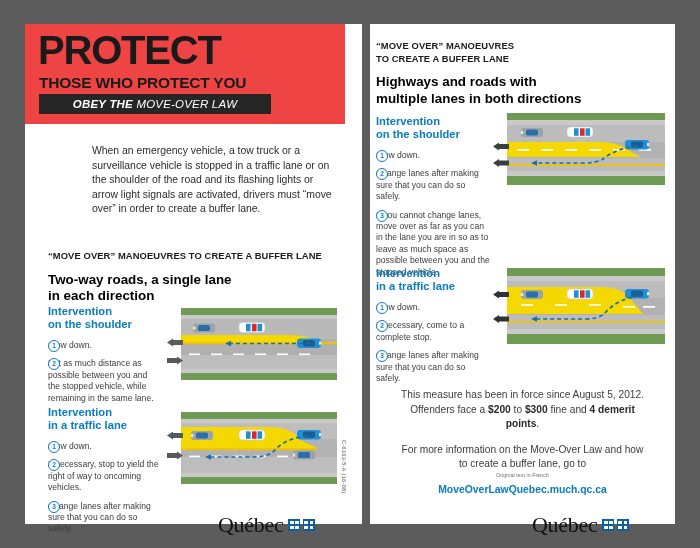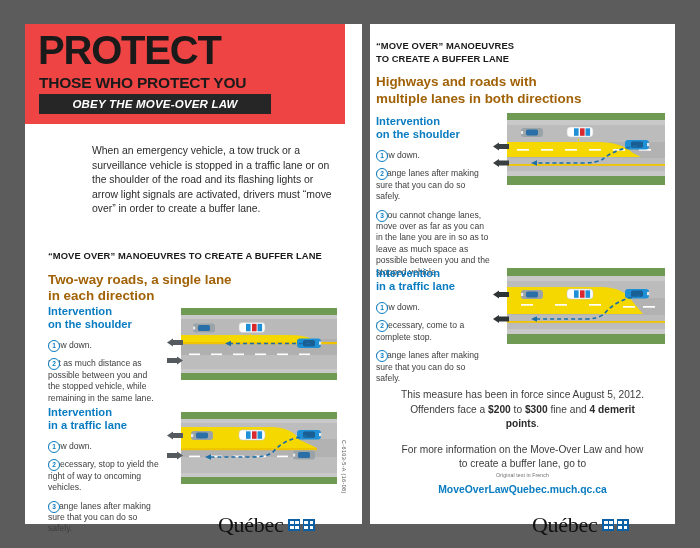"Highways and roads with" .sect-title { color: #a16207 -> #000000 }
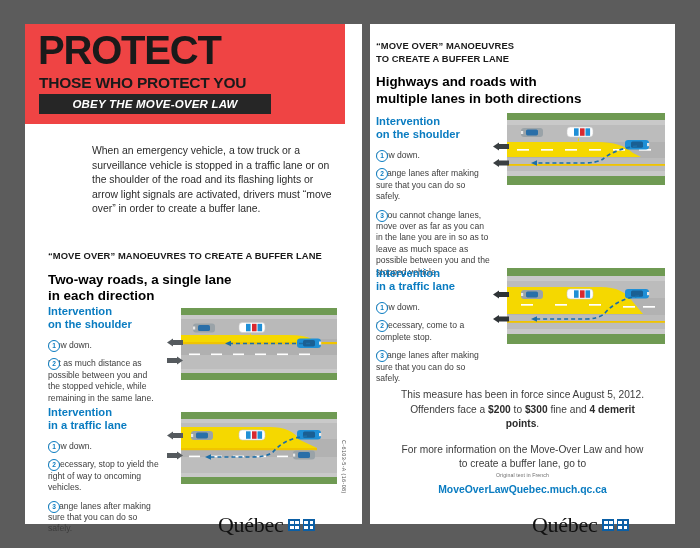"MOVE-OVER LAW" #hero-band-text b { font-weight: bold -> normal }
